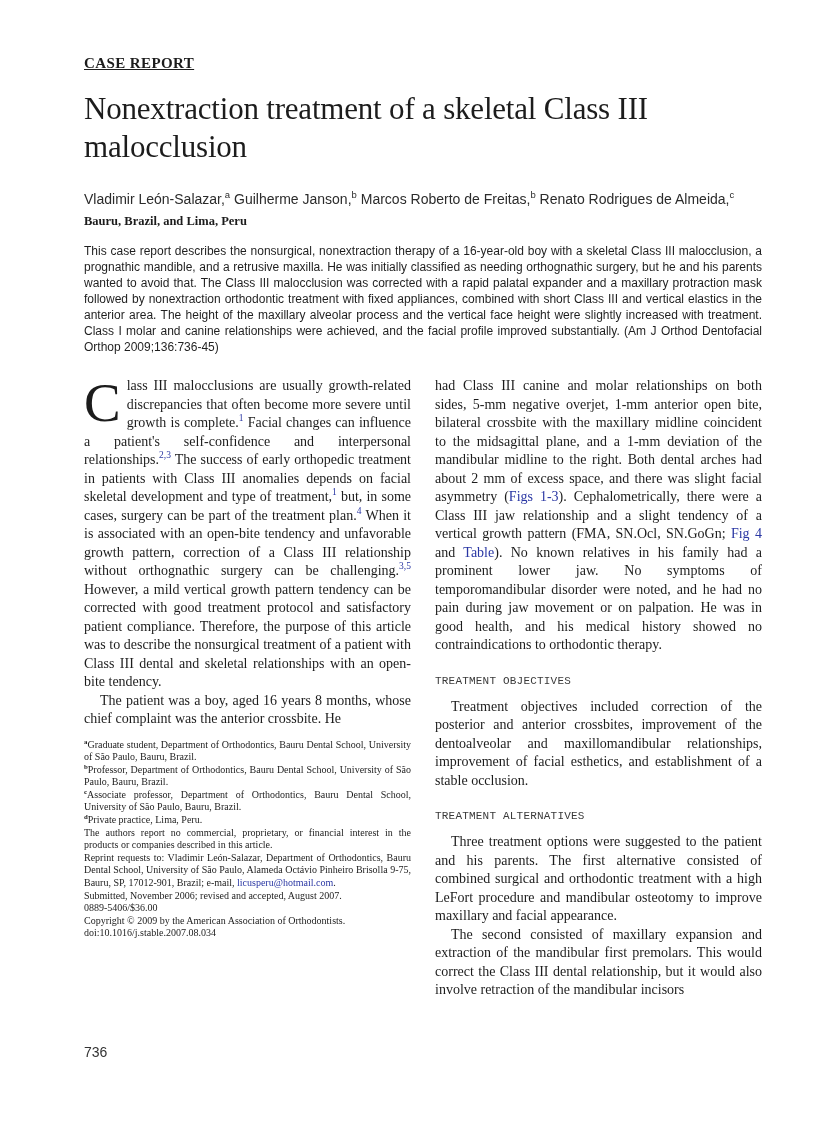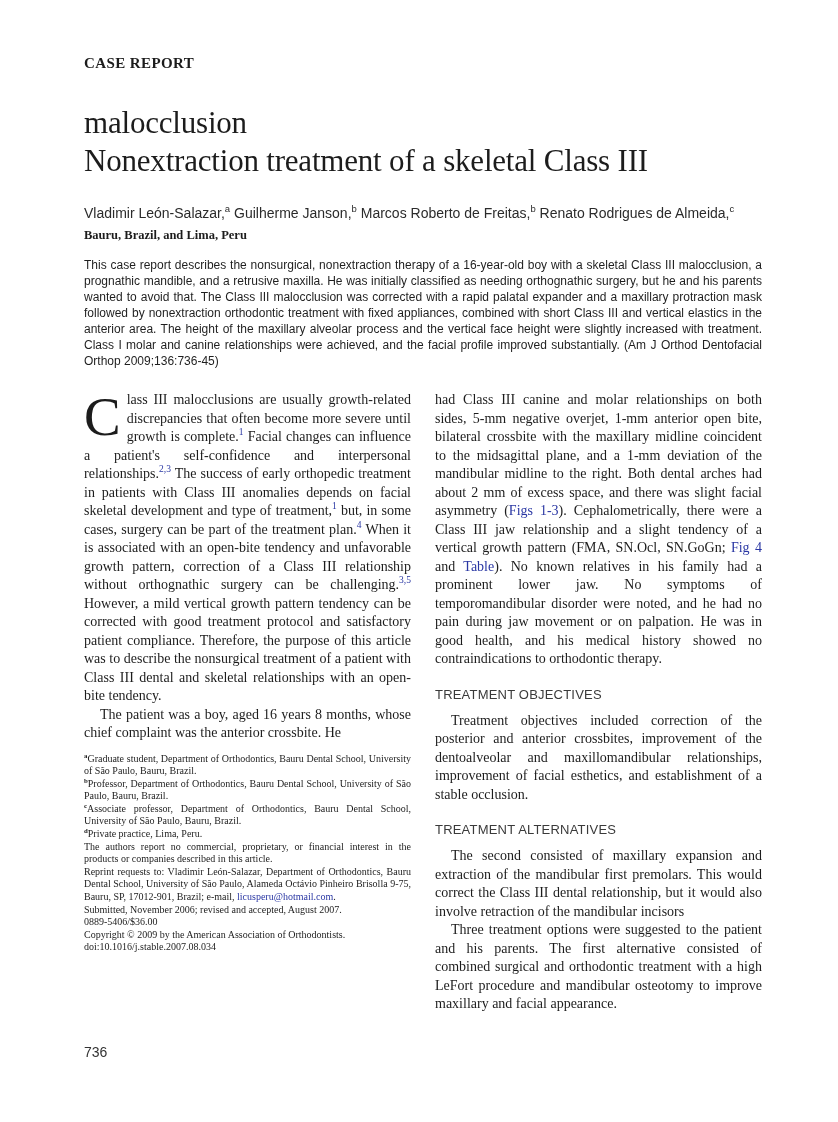"CASE REPORT" .kicker { margin-bottom: 32px -> 18px; text-decoration: none -> underline }
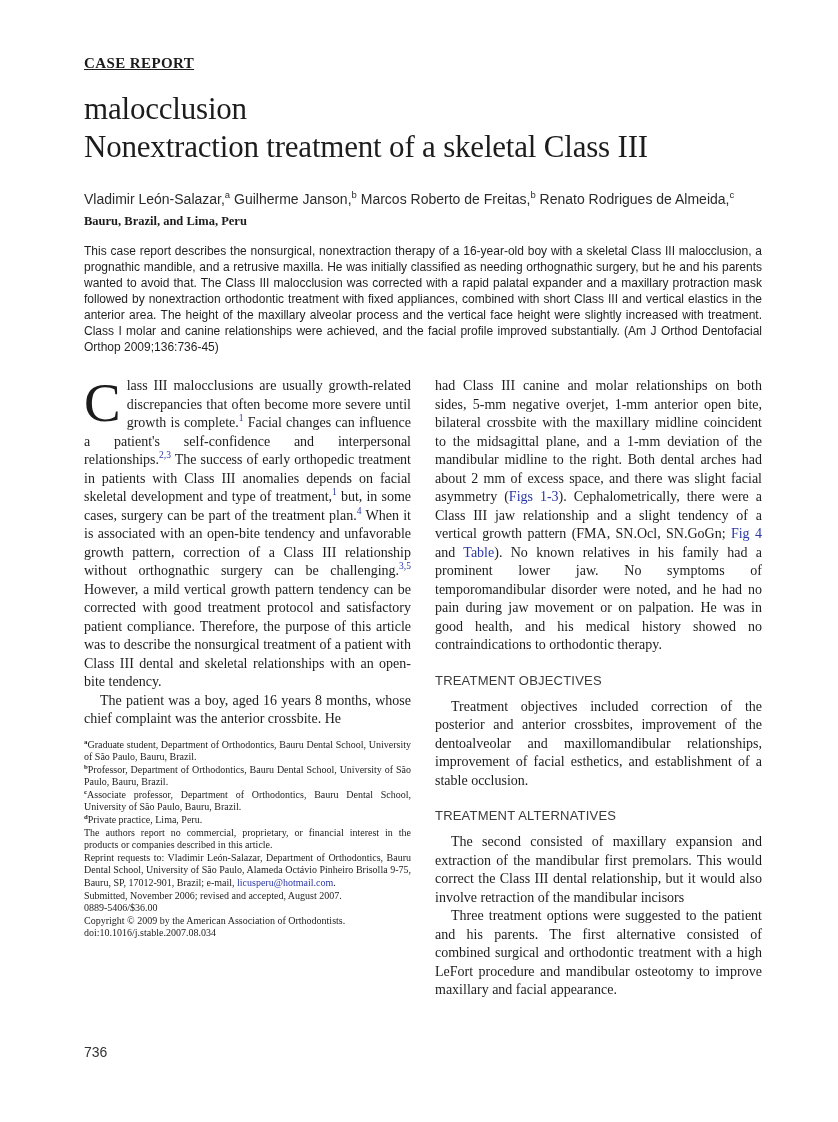"malocclusion" span.tline { order: before "Nonextraction treatment of a skeletal" -> after "Nonextraction treatment of a skeletal" }
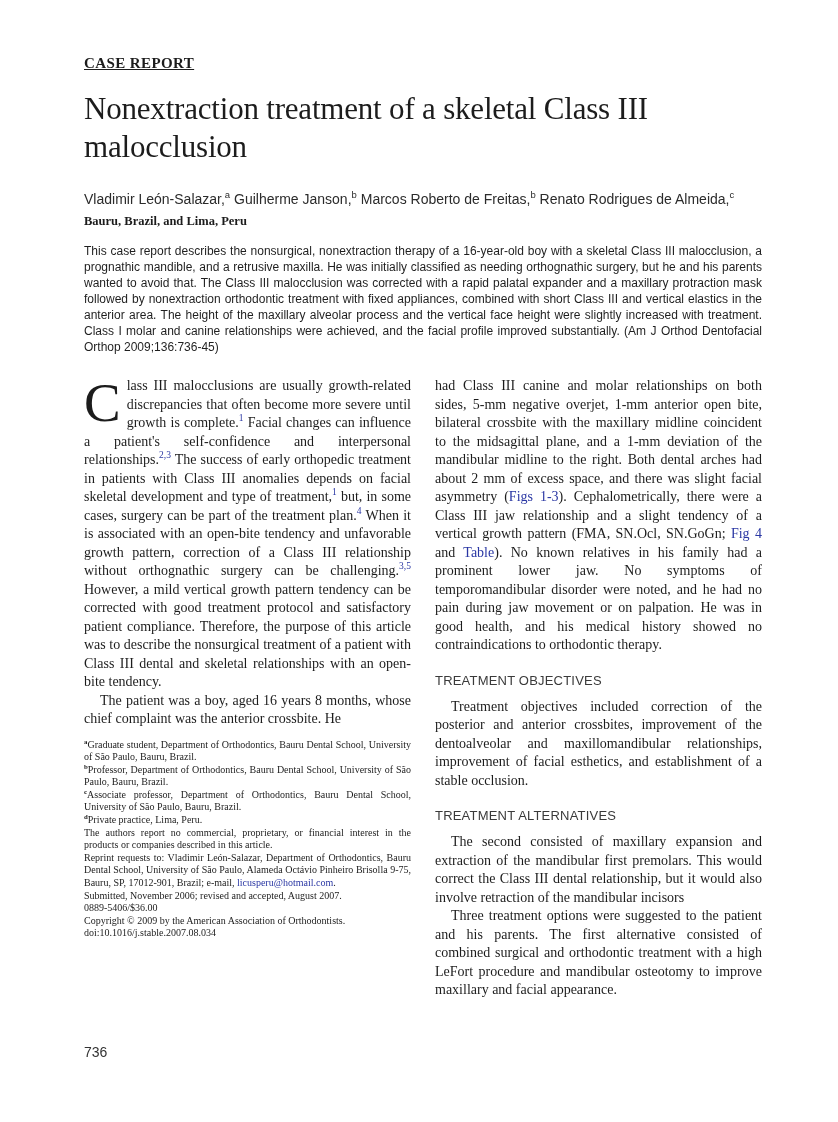"TREATMENT OBJECTIVES" .section { font-family: Liberation Sans, sans-serif -> Liberation Mono, monospace; font-size: 13px -> 11px }
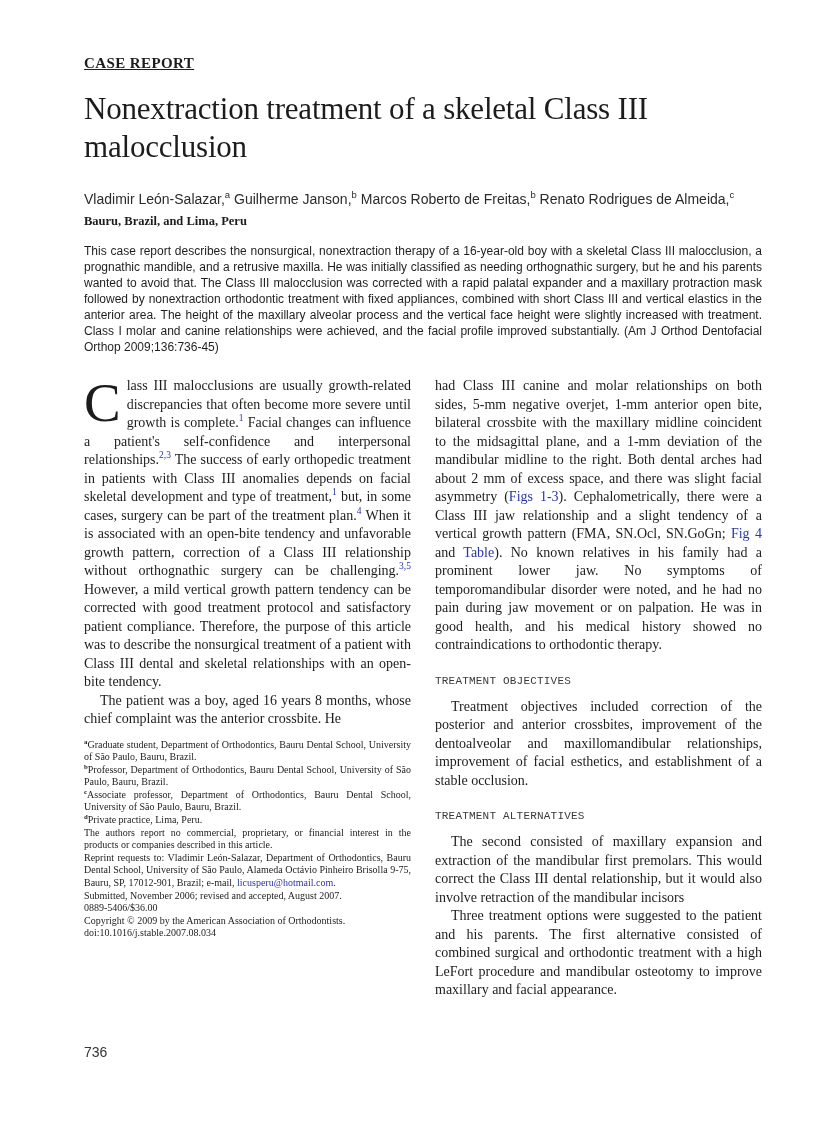"The second consisted of maxillary" p.body { order: before "Three treatment options were suggested" -> after "Three treatment options were suggested" }
